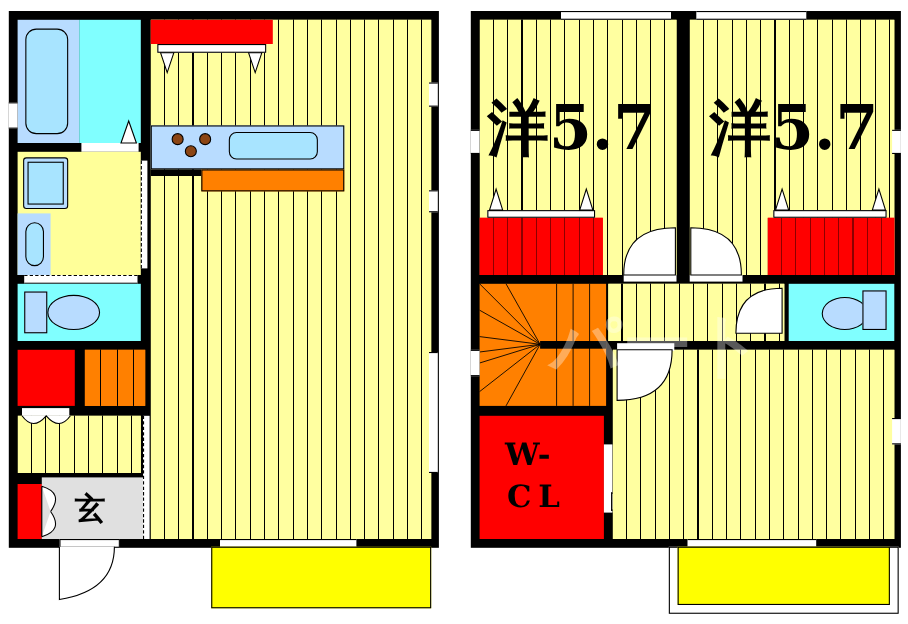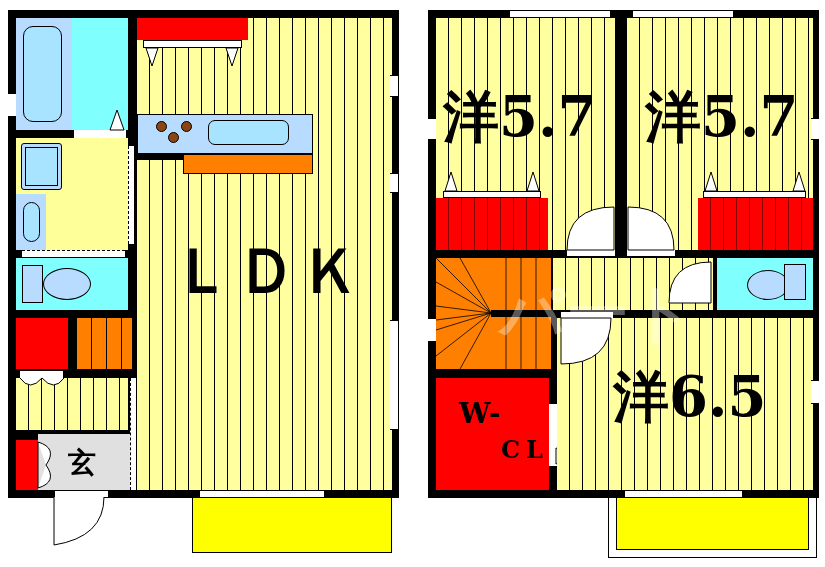"ＬＤＫ" span.label { html: <span>ＬＤＫ</span> -> none }
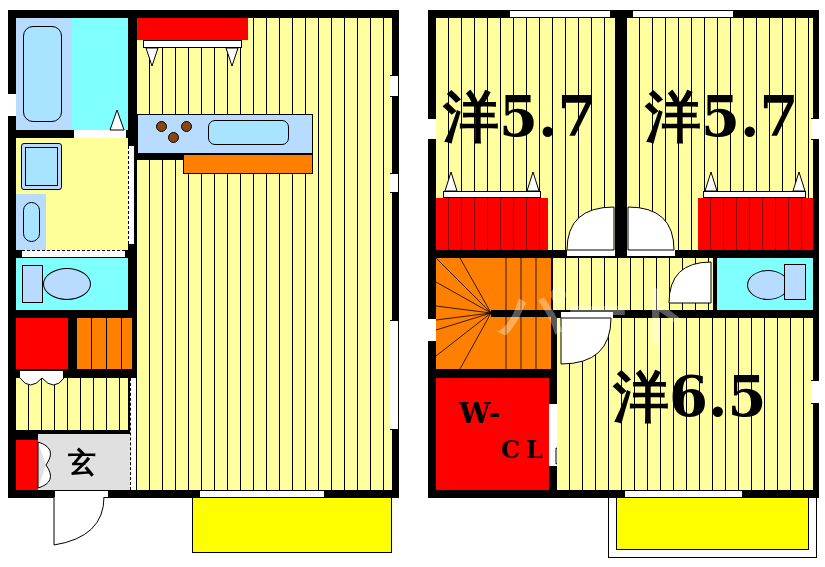"洋6.5" span.label { html: <span>洋6.5</span> -> none }
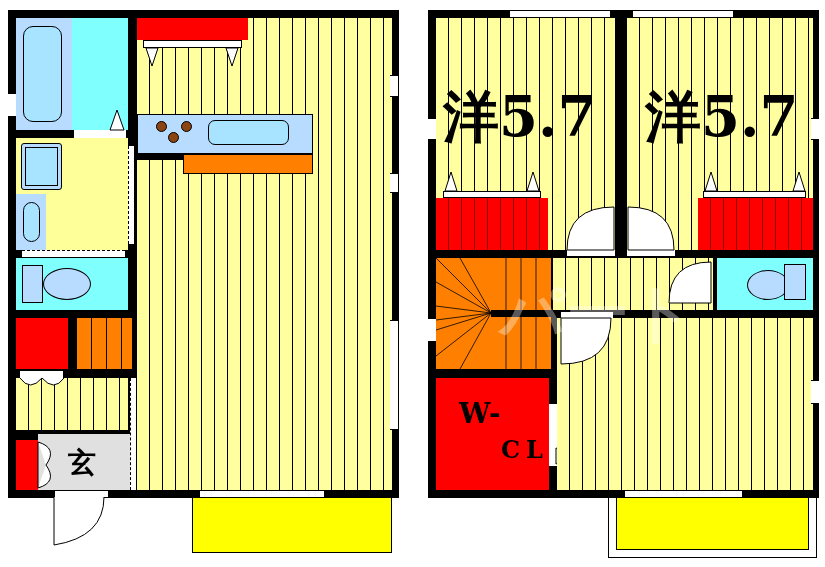"CL" span.label { font-size: 24px -> 28px; margin-left: 40px -> none }
